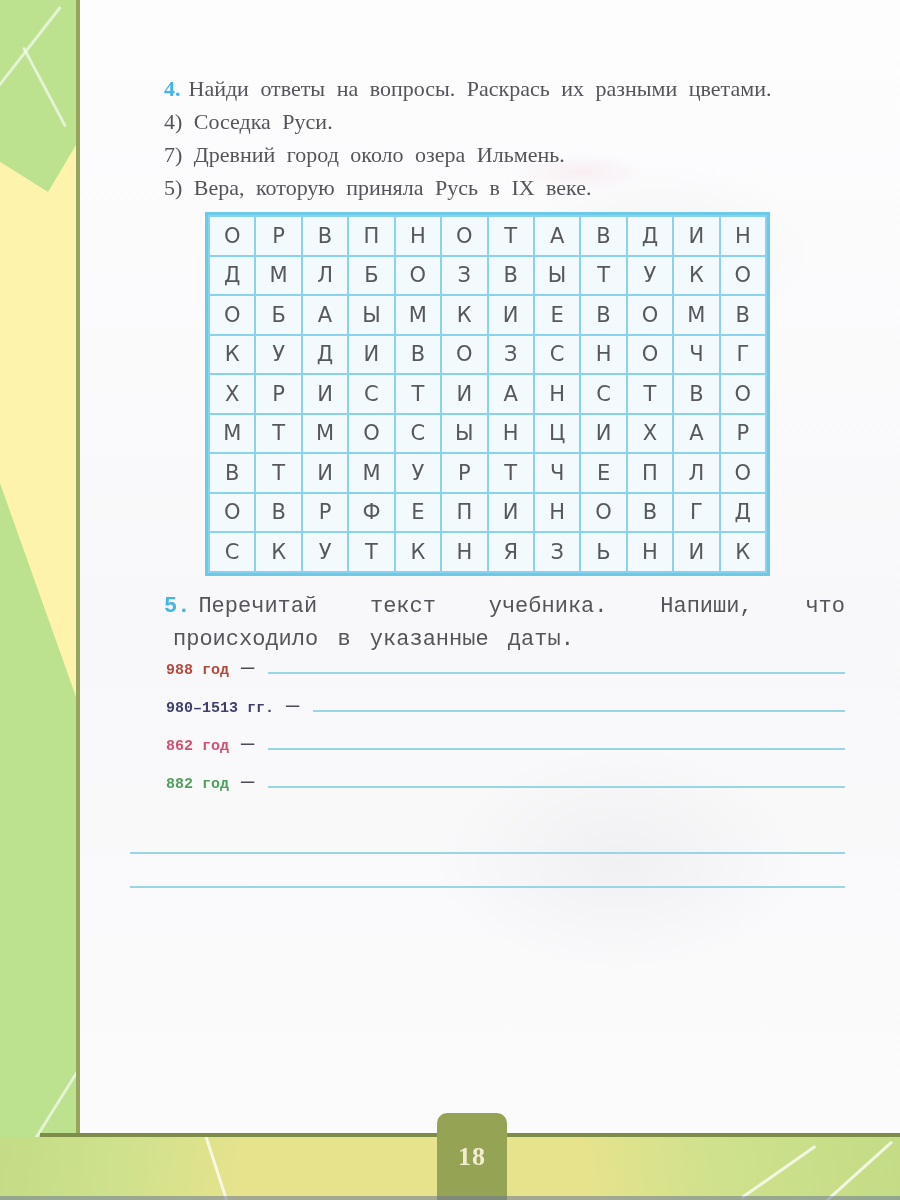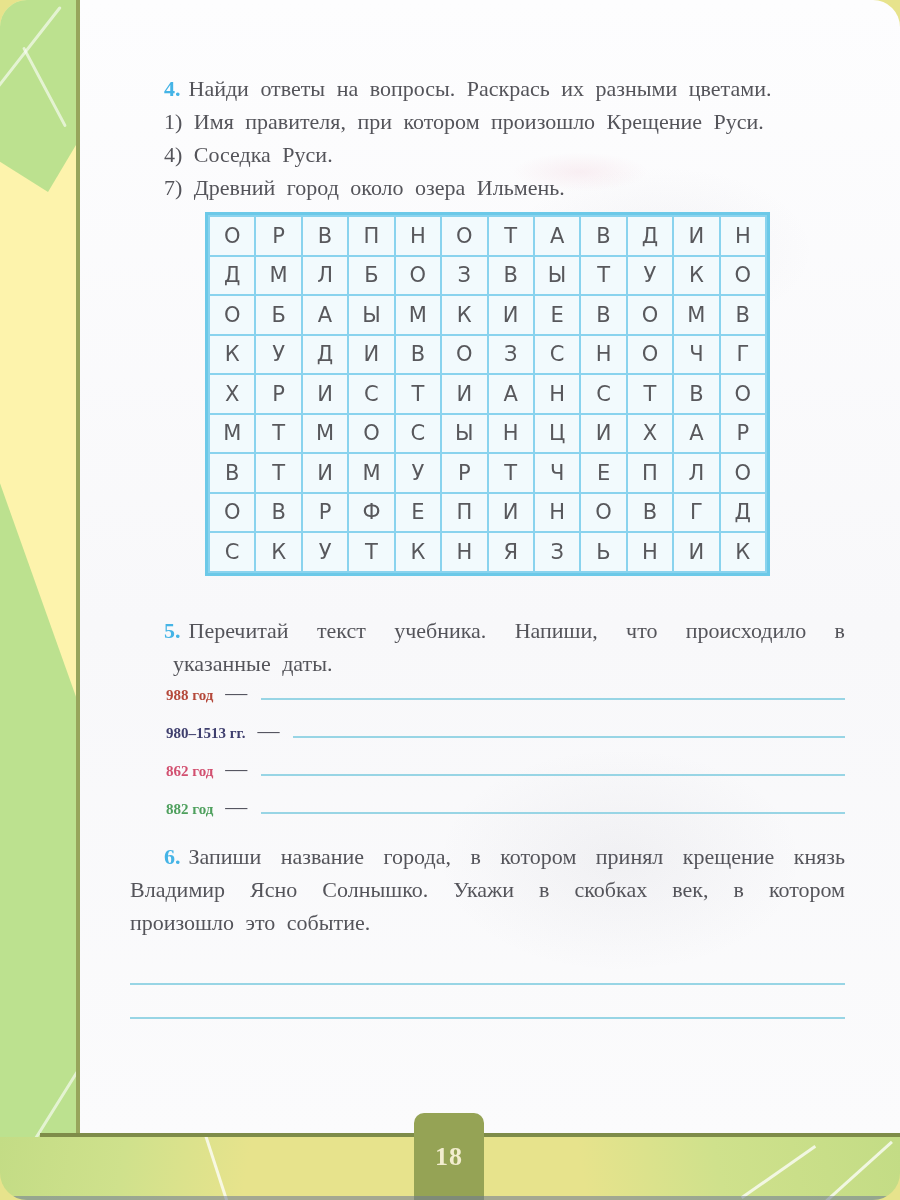"4. Найди ответы на вопросы." .scene { border-radius: 27px -> none }
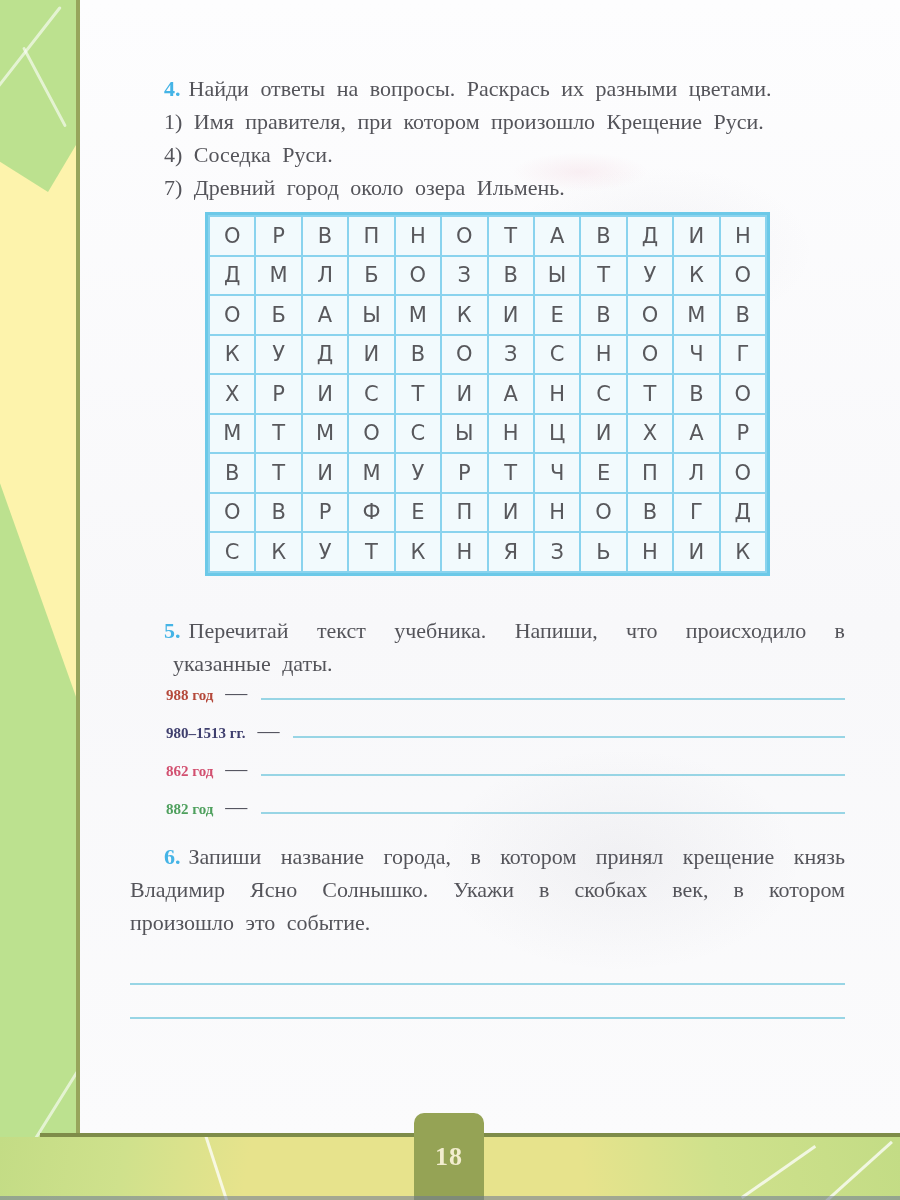"1) Имя правителя, при котором" p.para { html: <p>1) Имя правителя, при котором произошло Крещение Руси.</p> -> none }
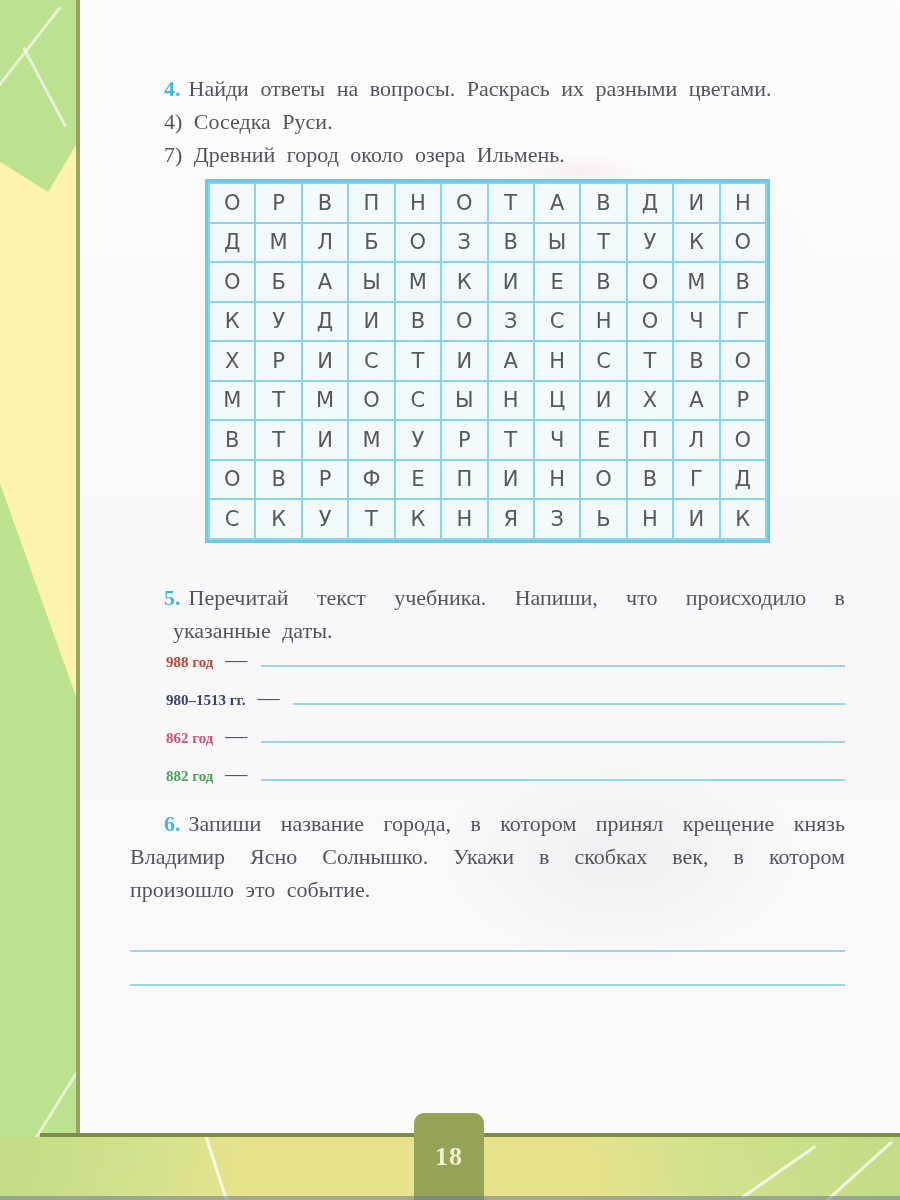"5) Вера, которую приняла Русь" p.para { html: none -> <p>5) Вера, которую приняла Русь в IX веке.</p> }
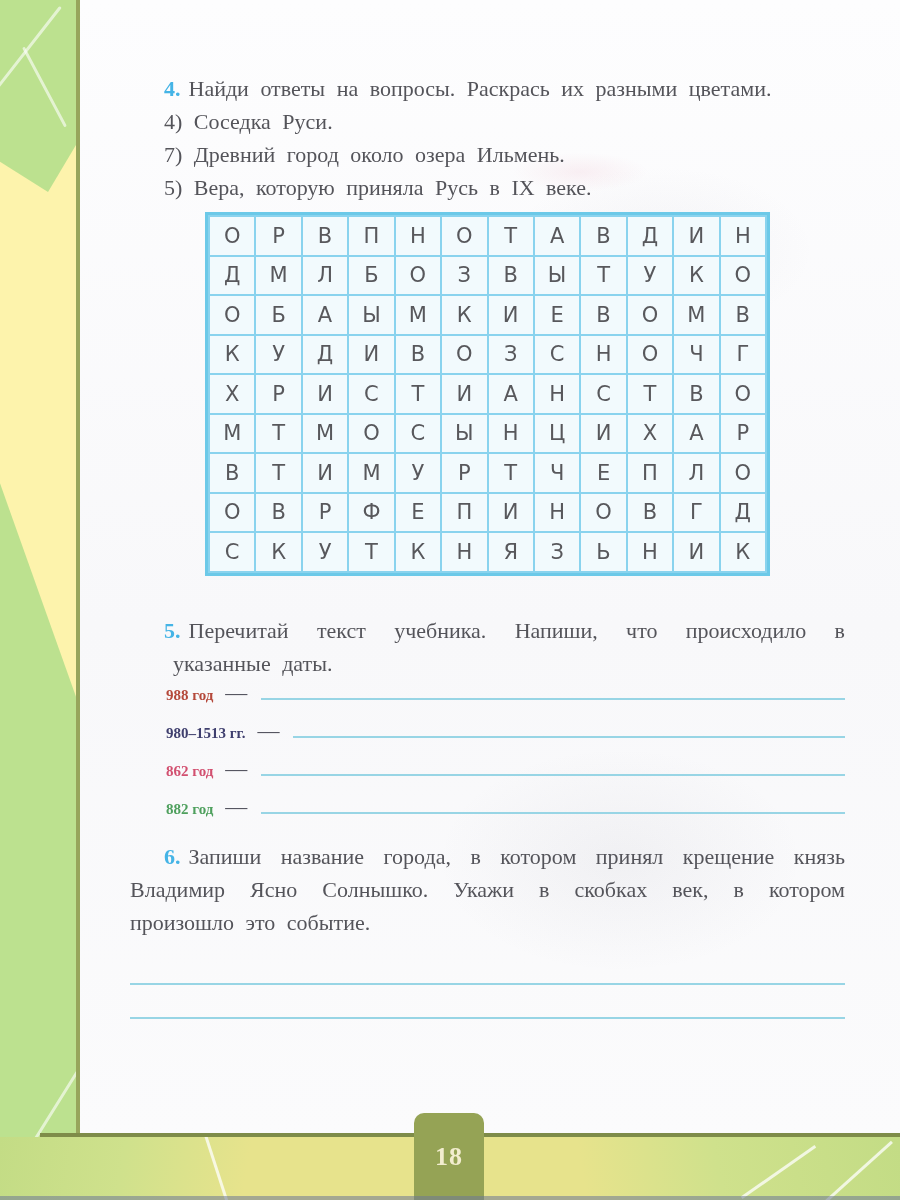"5. Перечитай текст учебника. Напиши," .t5 { font-family: none -> Liberation Mono, monospace; margin-top: 38px -> 14px }
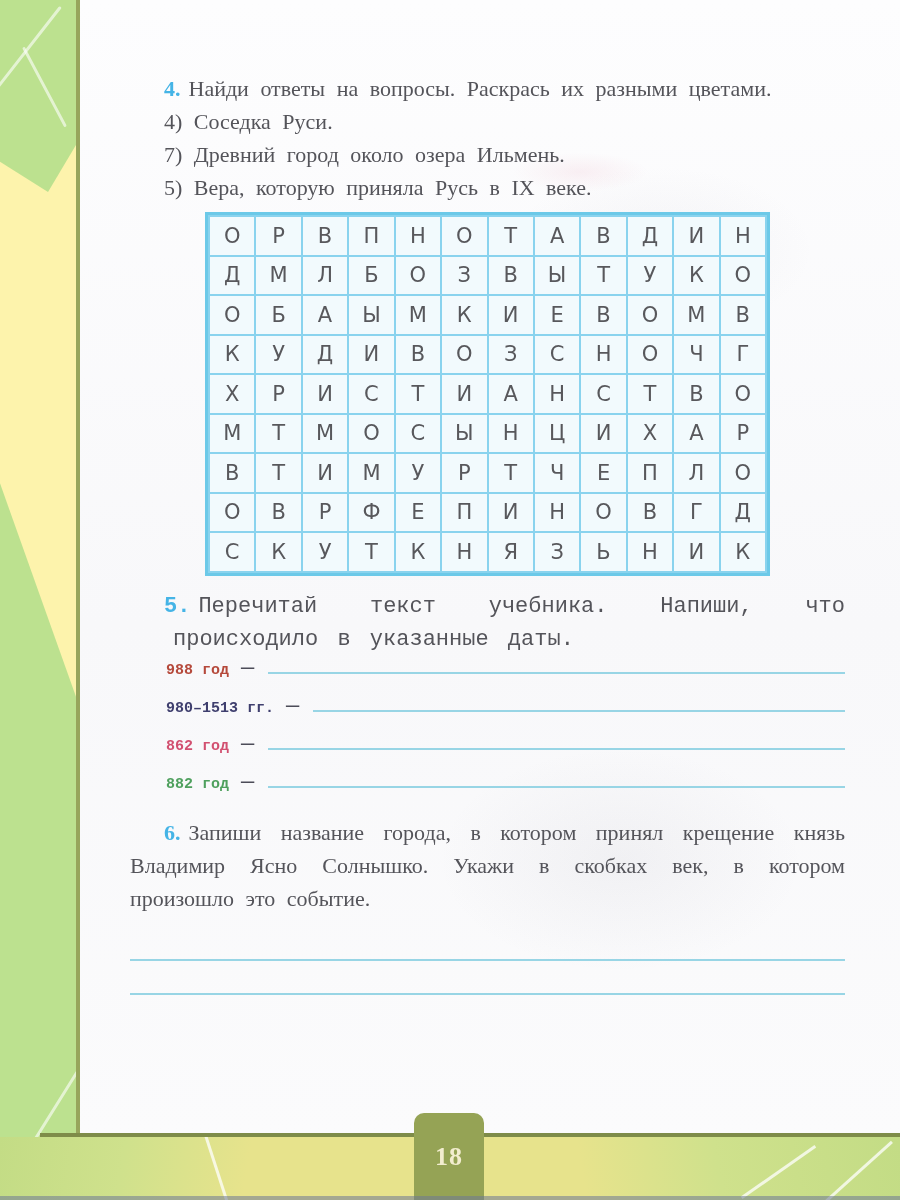"6. Запиши название города, в" p.para { html: <p><span>6.</span><span>Запиши название города, в котором принял крещение князь Владимир Ясно Солнышко. Укажи в скобках век, в котором произошло это событие.</span></p> -> none }
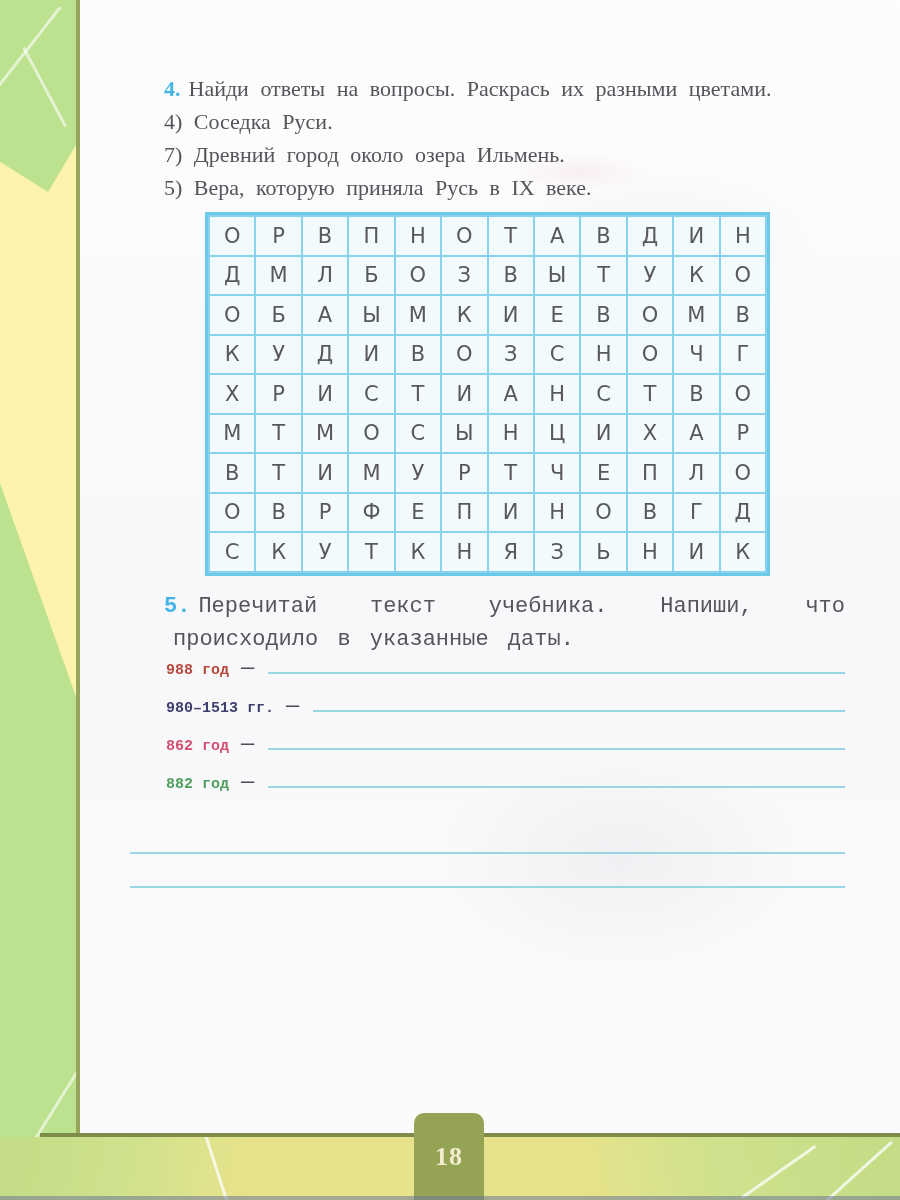"18" .page-tab { left: 414px -> 437px }
